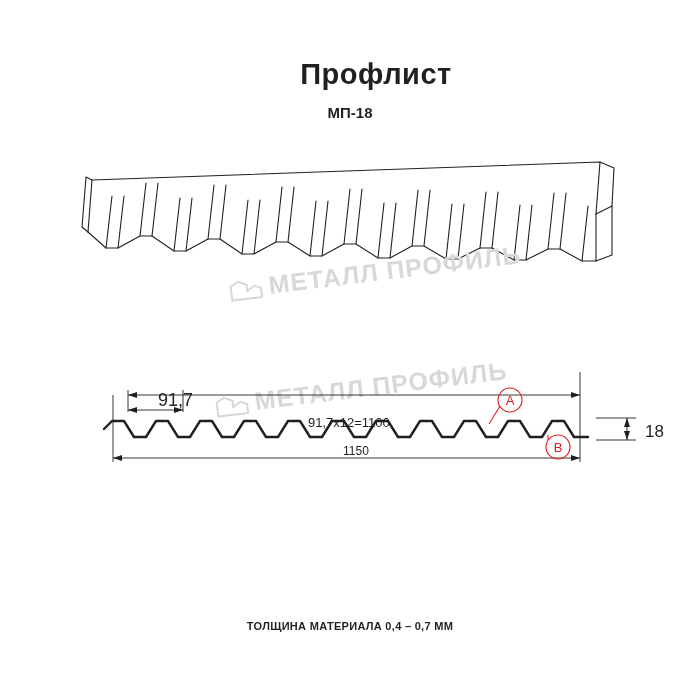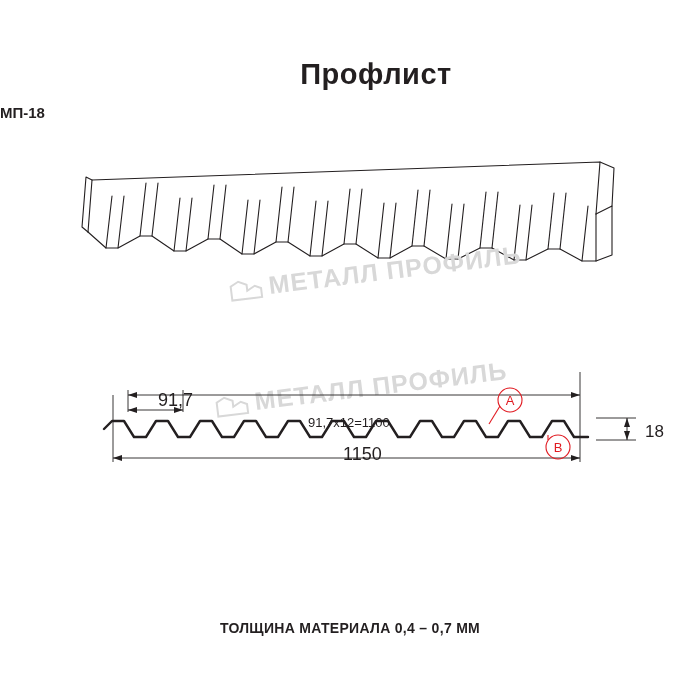"МП-18" .subtitle { text-align: left -> center }
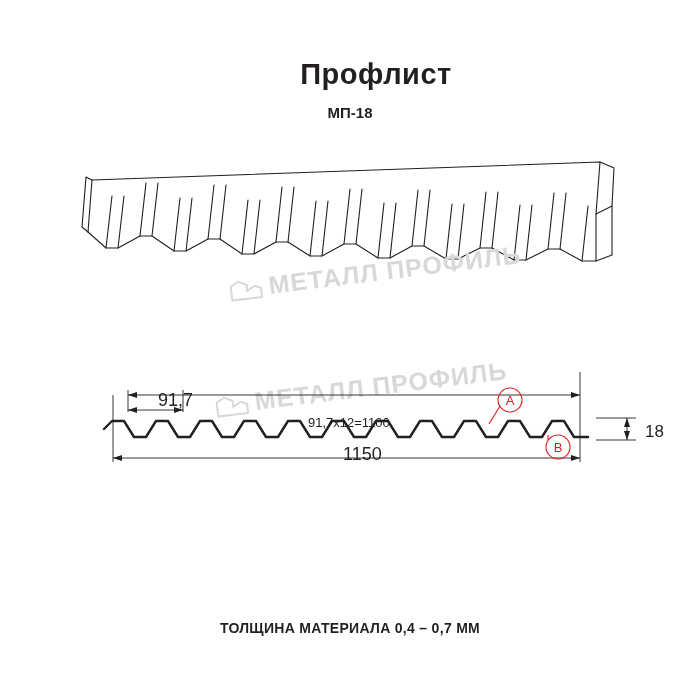"1150" div { font-size: 18px -> 12px }
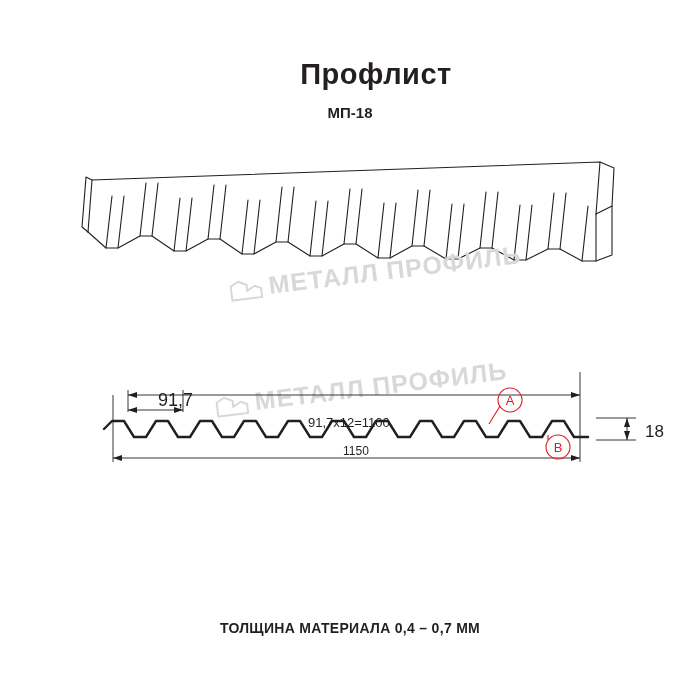"ТОЛЩИНА МАТЕРИАЛА 0,4 – 0,7" .footer-note { font-size: 14px -> 11px }
